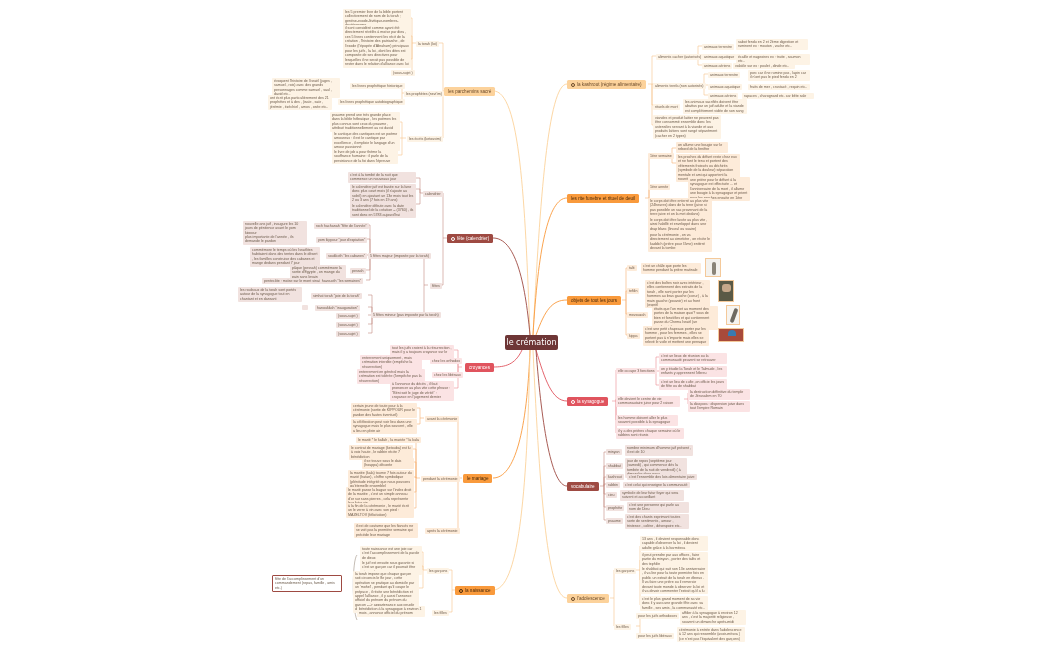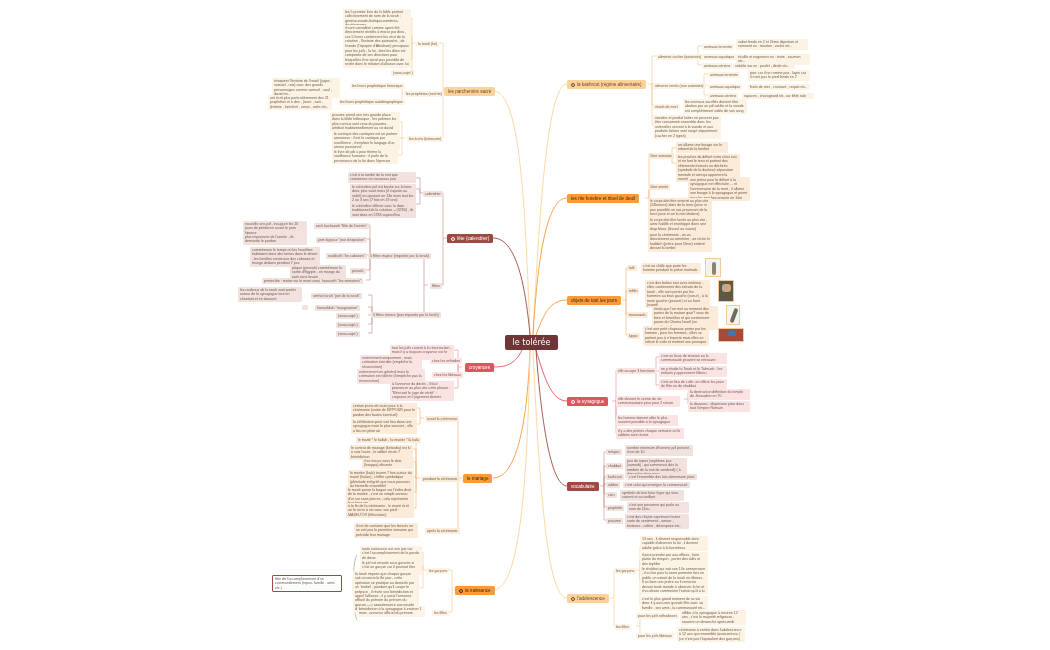"le tolérée" div.root { text: tolérée -> crémation }
